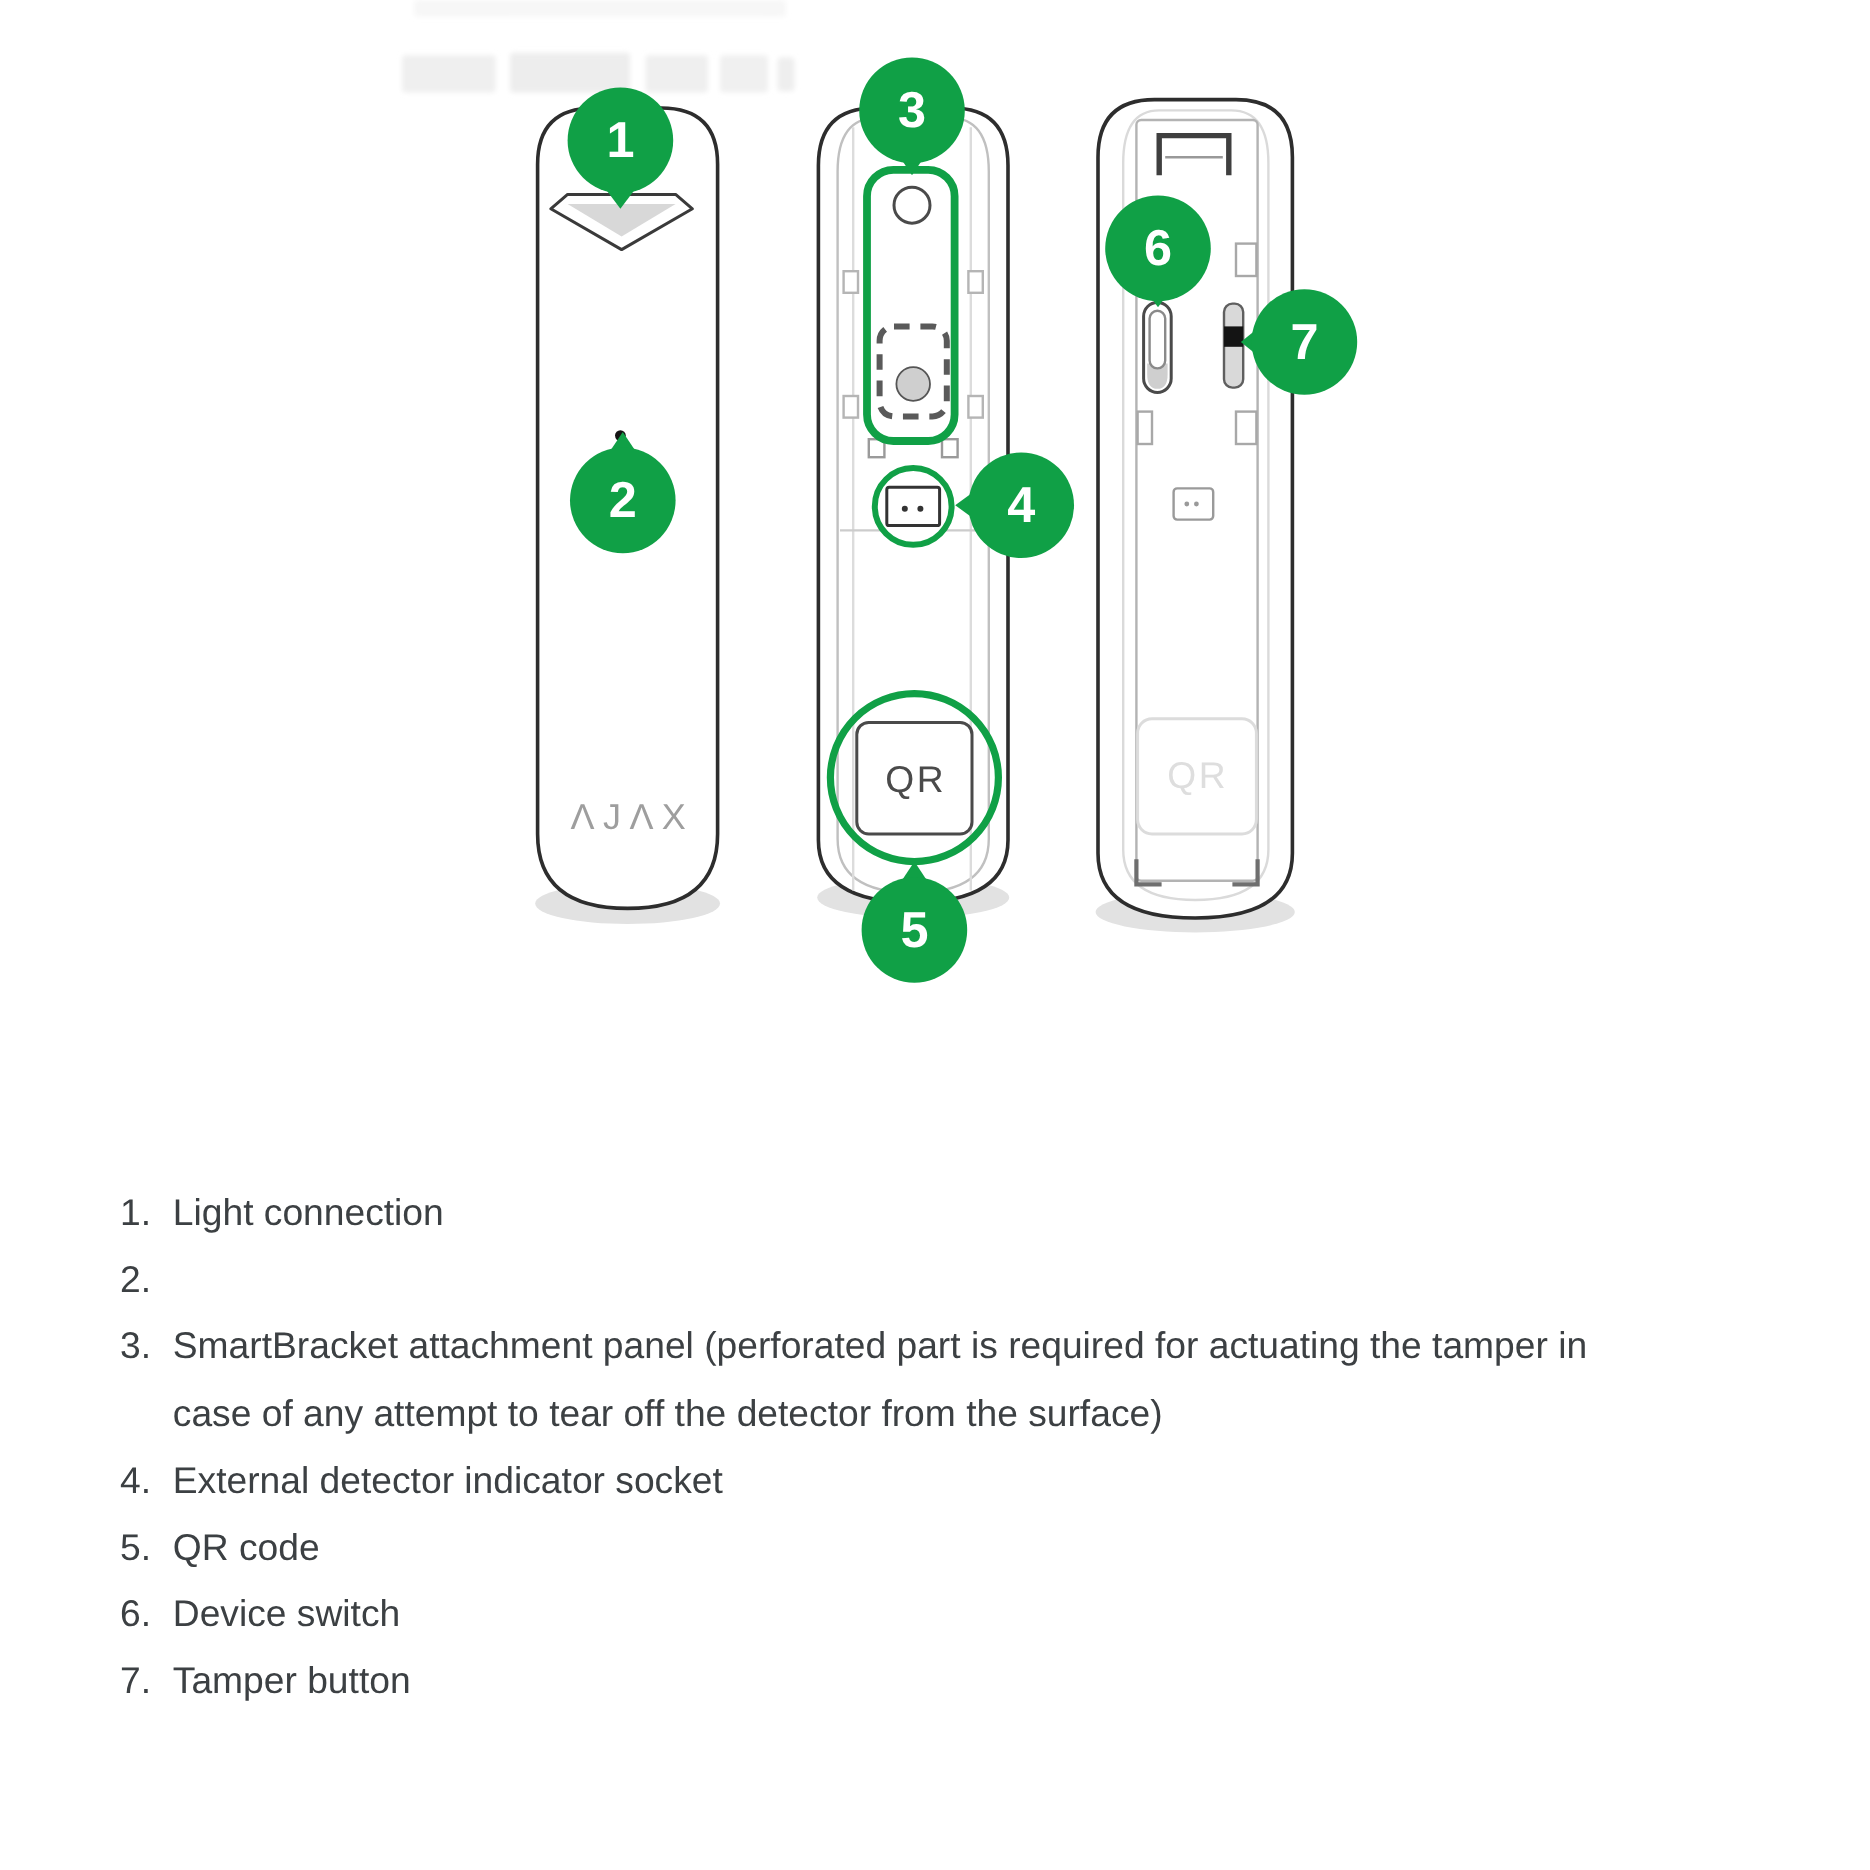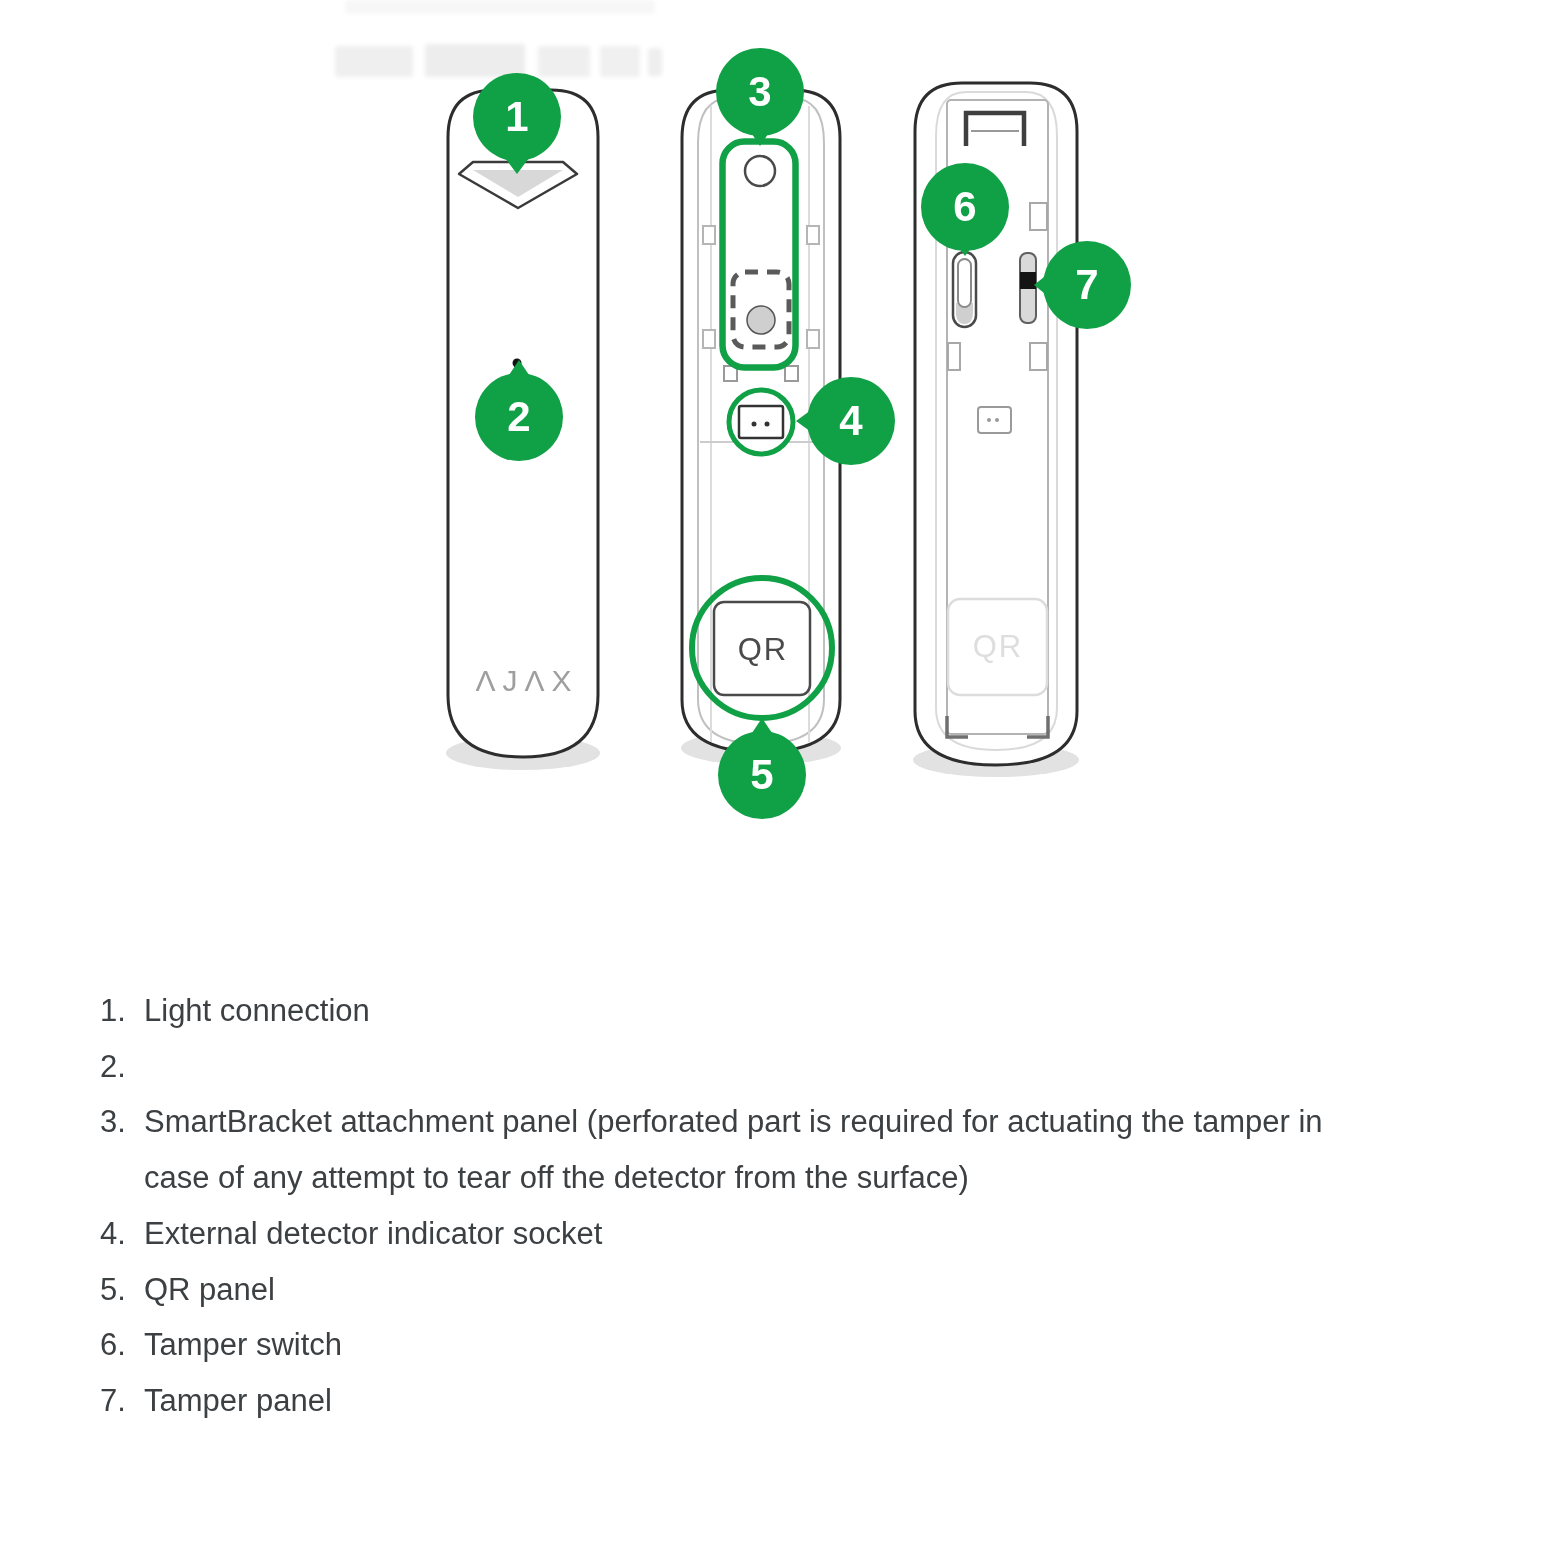"QR panel" span.legend-text { text: panel -> code }
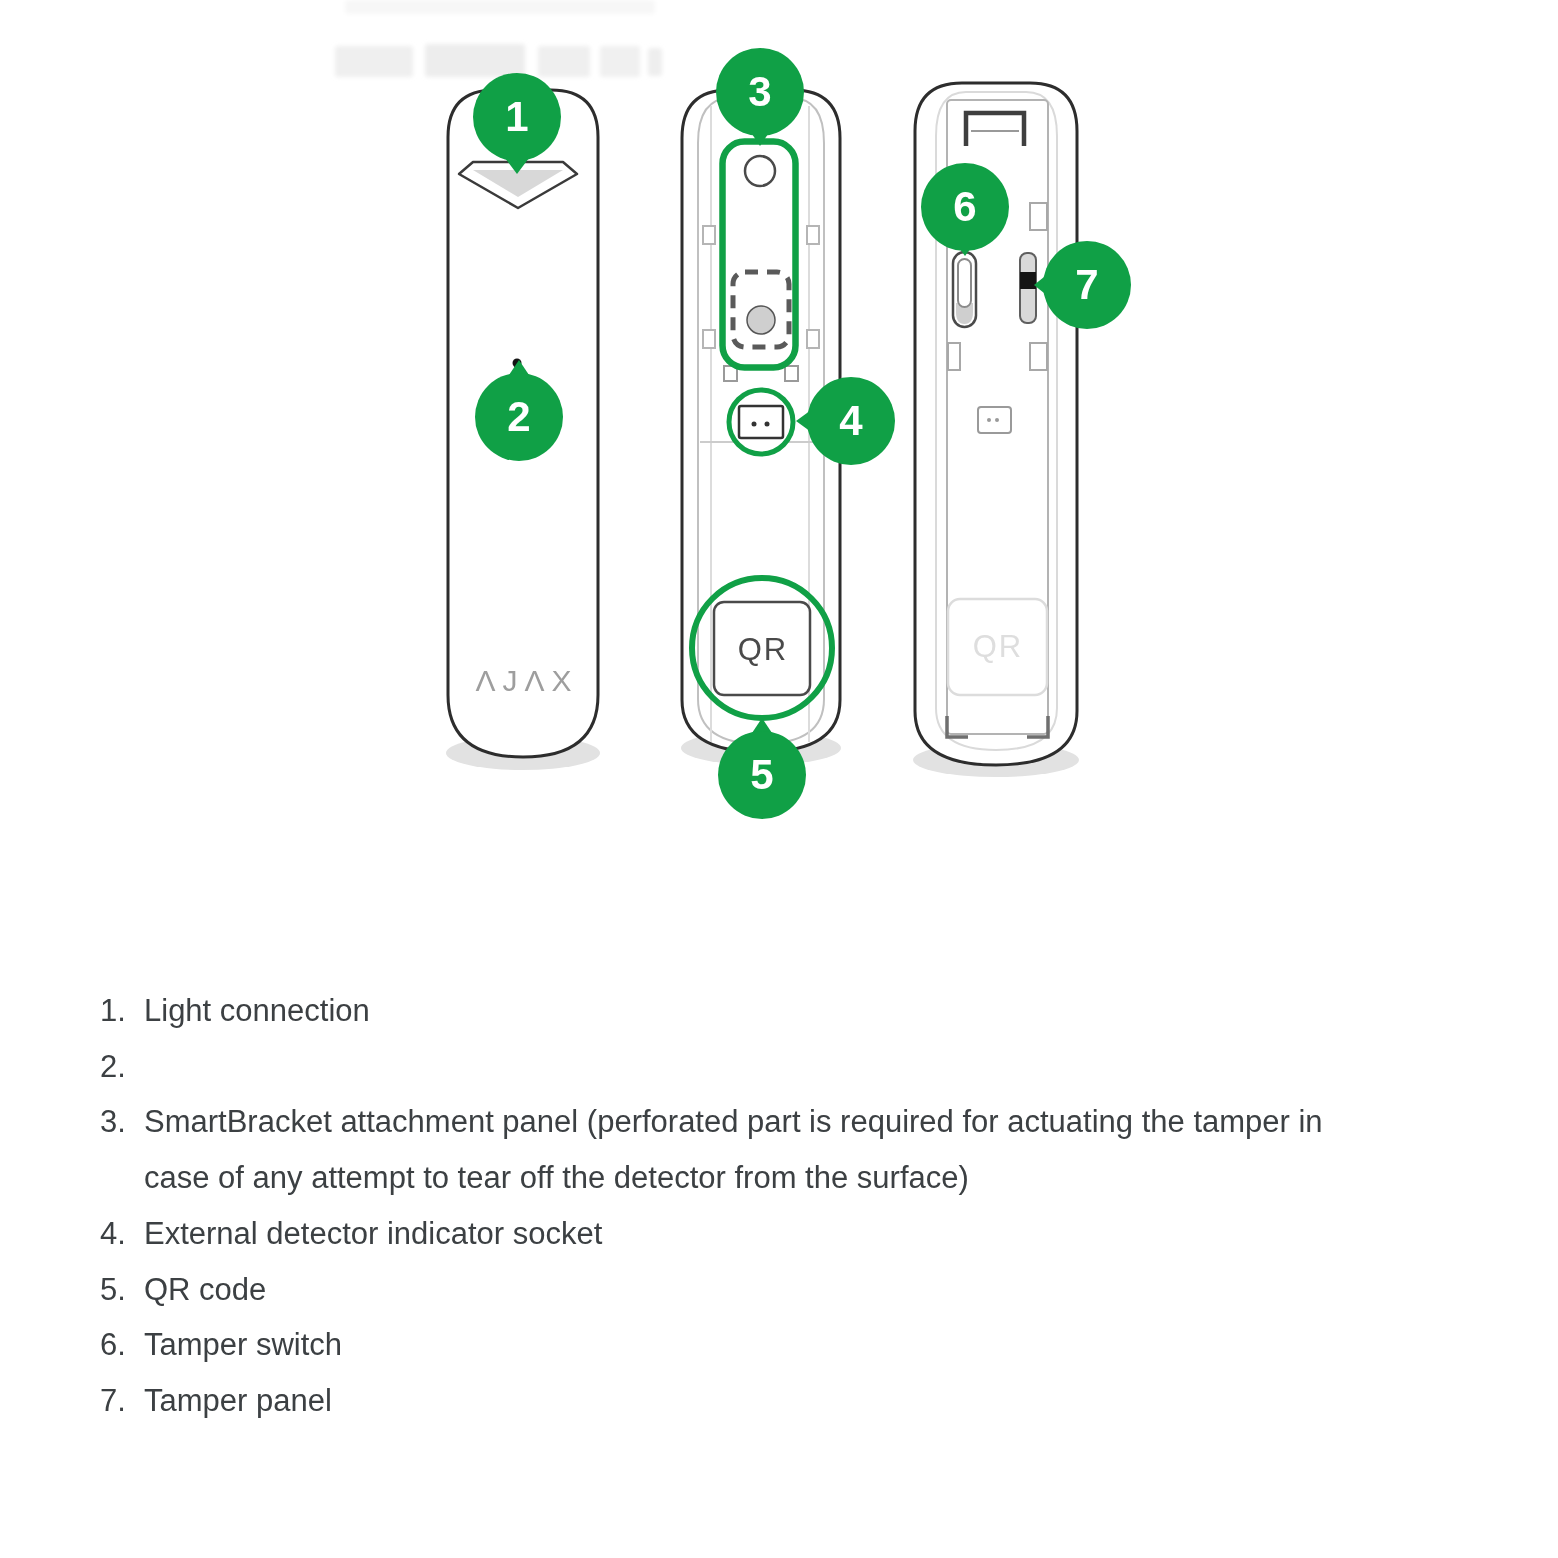"Tamper switch" span.legend-text { text: Tamper -> Device }
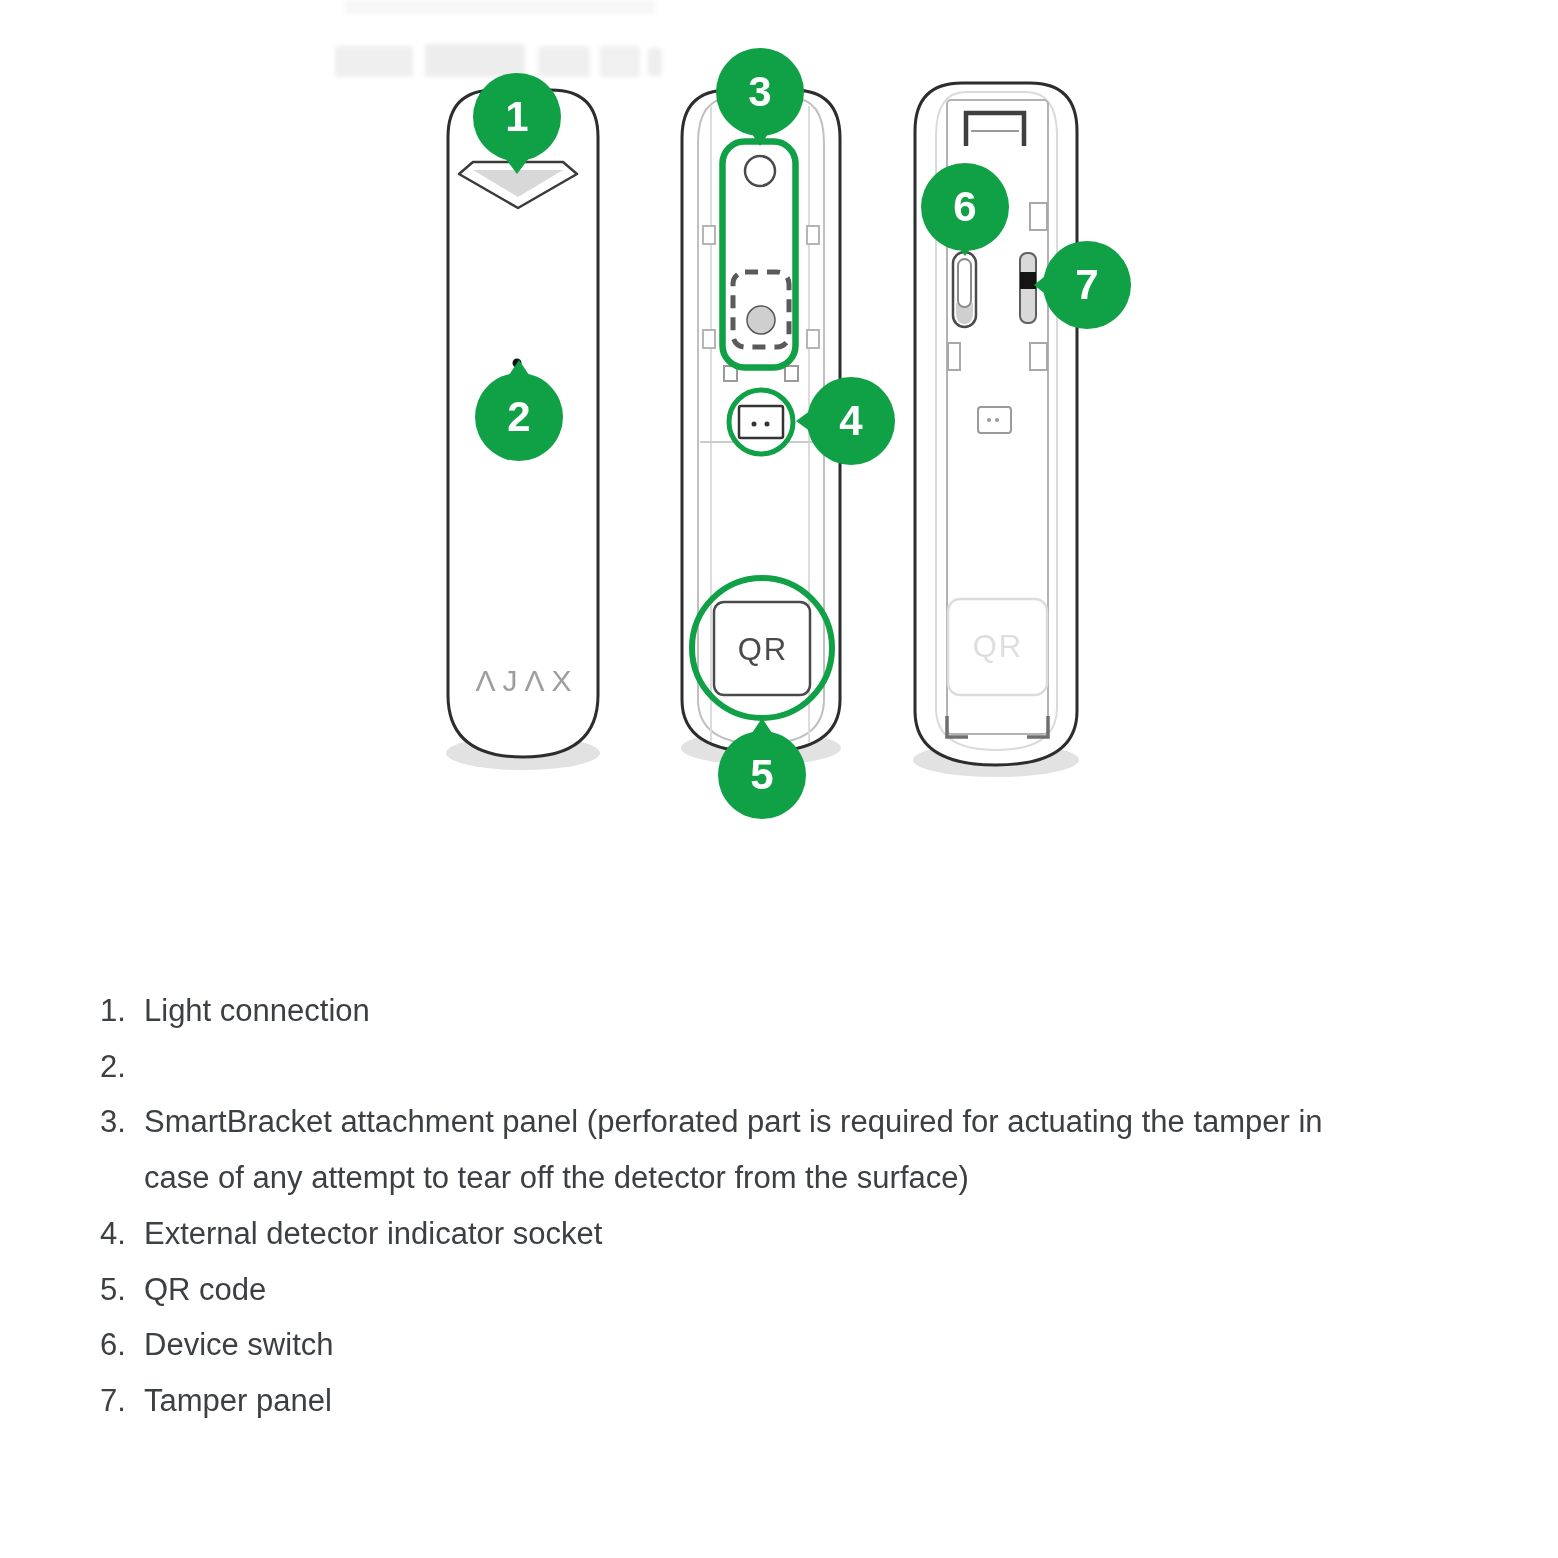"Tamper panel" span.legend-text { text: panel -> button }
